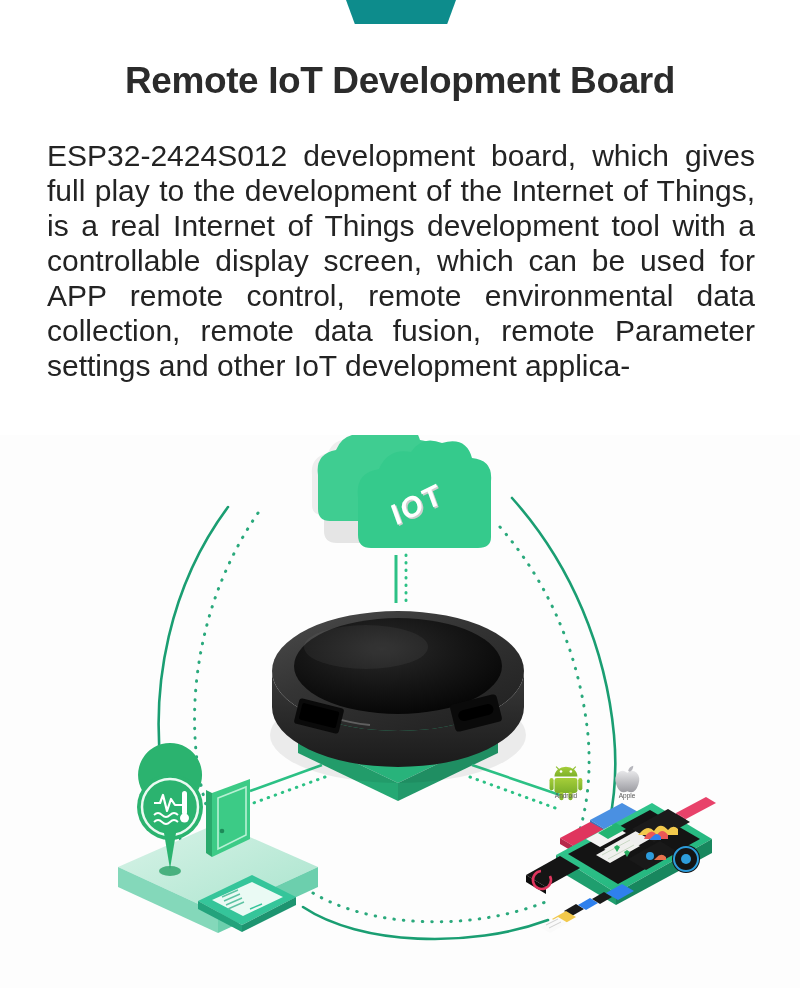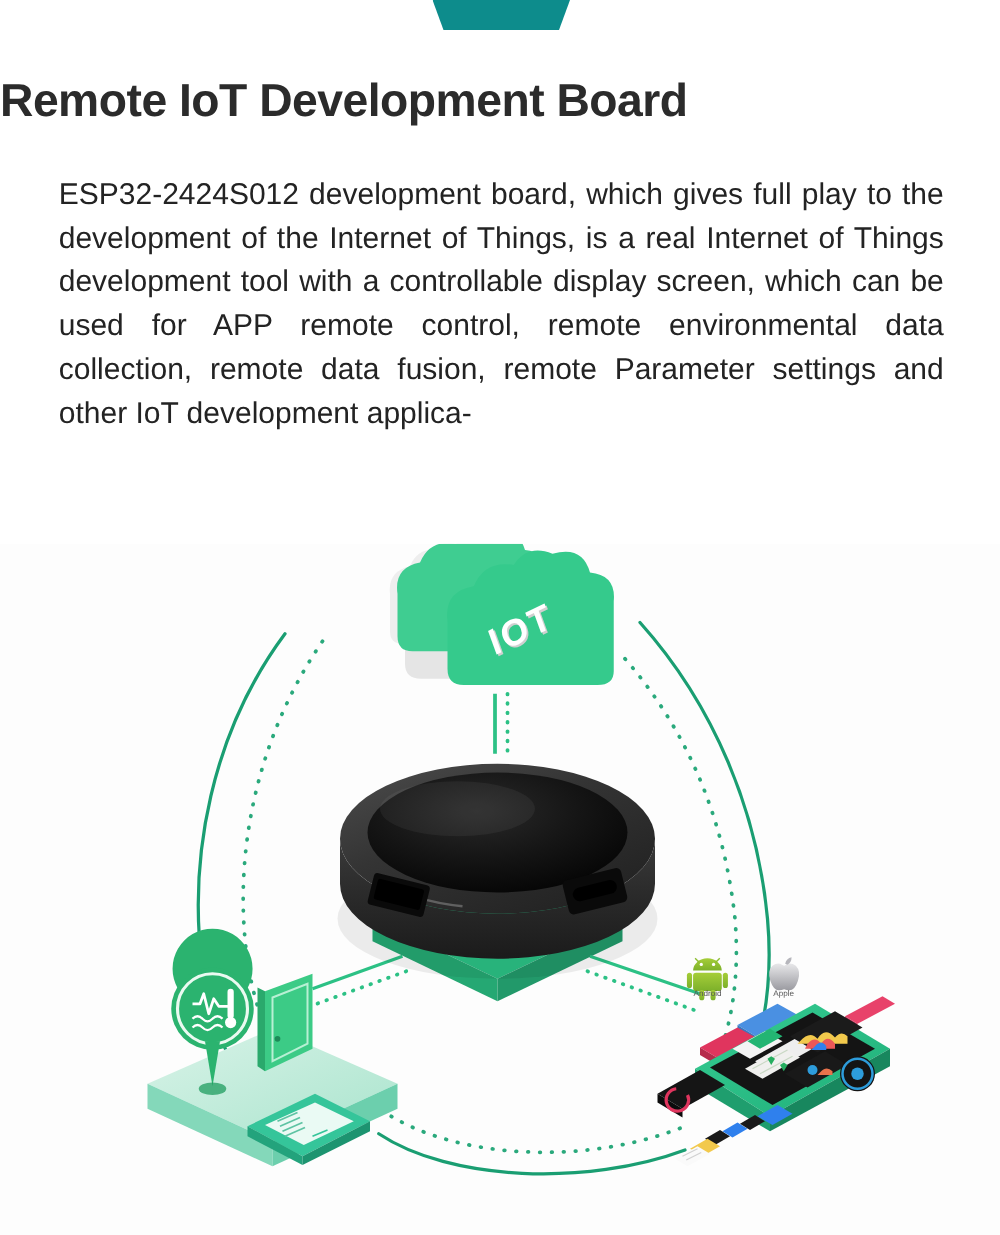"Remote IoT Development Board" .title { text-align: none -> center }
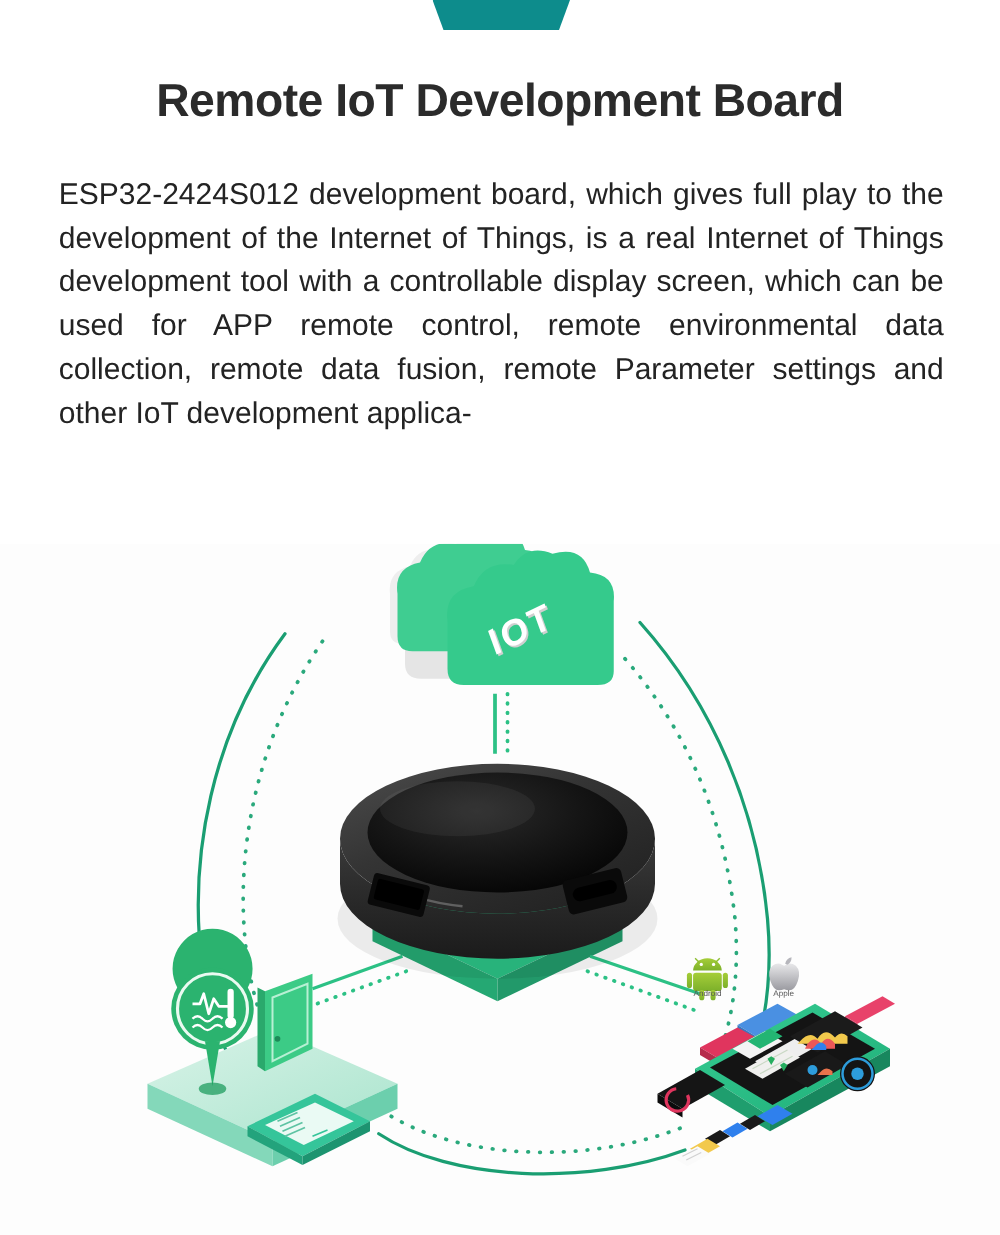"ESP32-2424S012 development board, which" .desc { font-size: 24px -> 30px }
